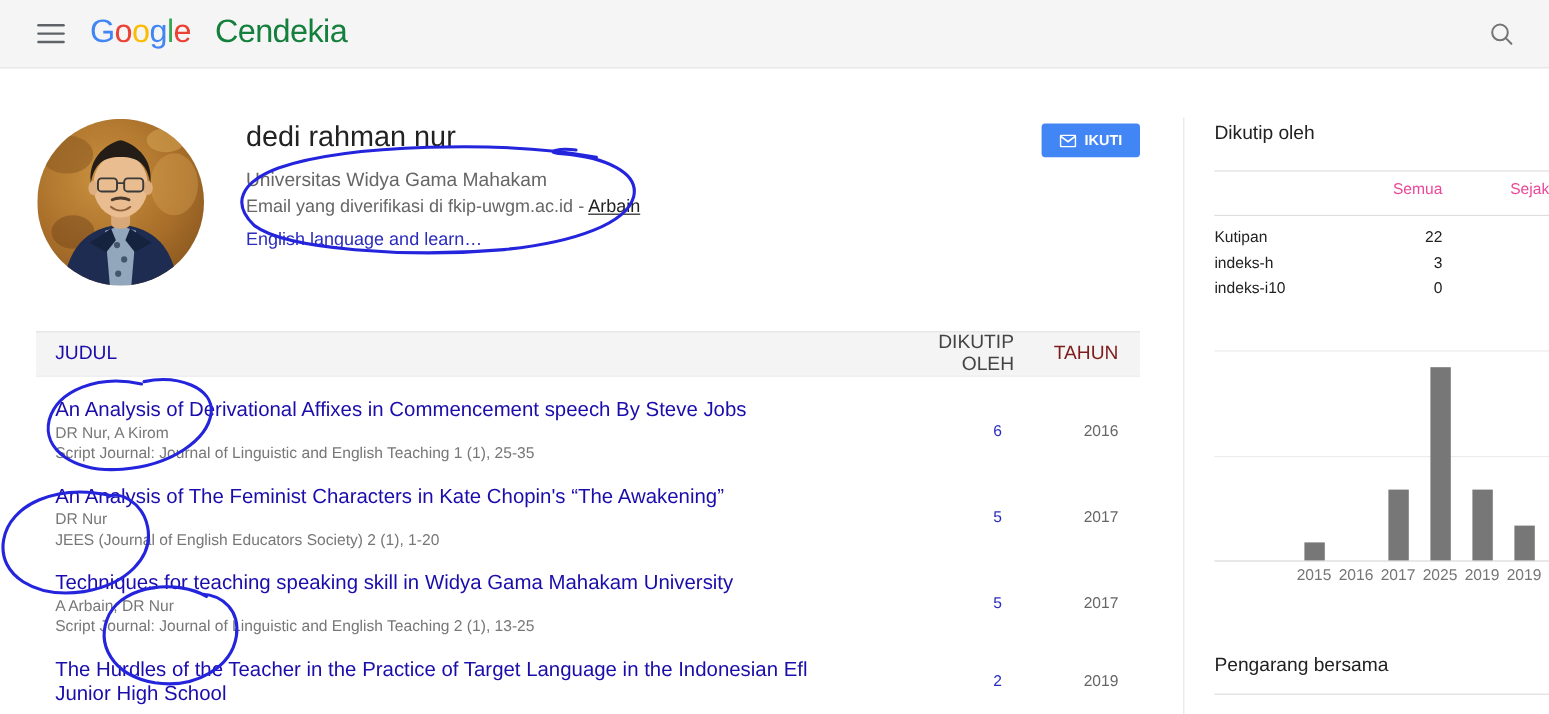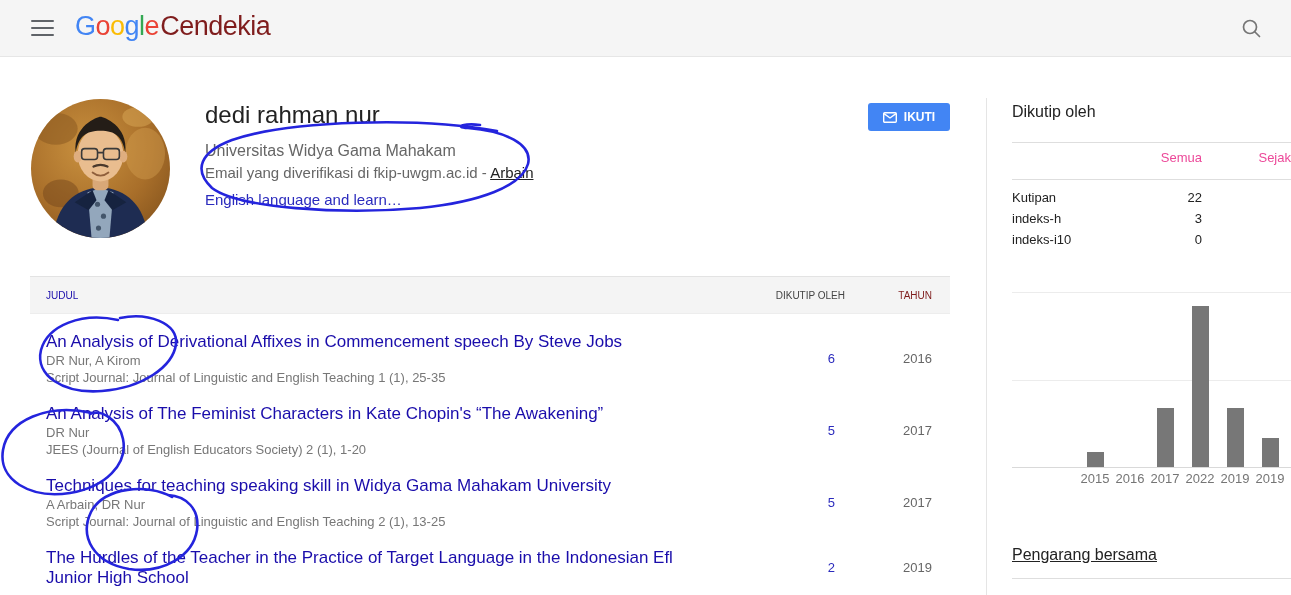"Cendekia" .logo .product { color: #7f1d1d -> #15803d; margin-left: 1px -> 20px }
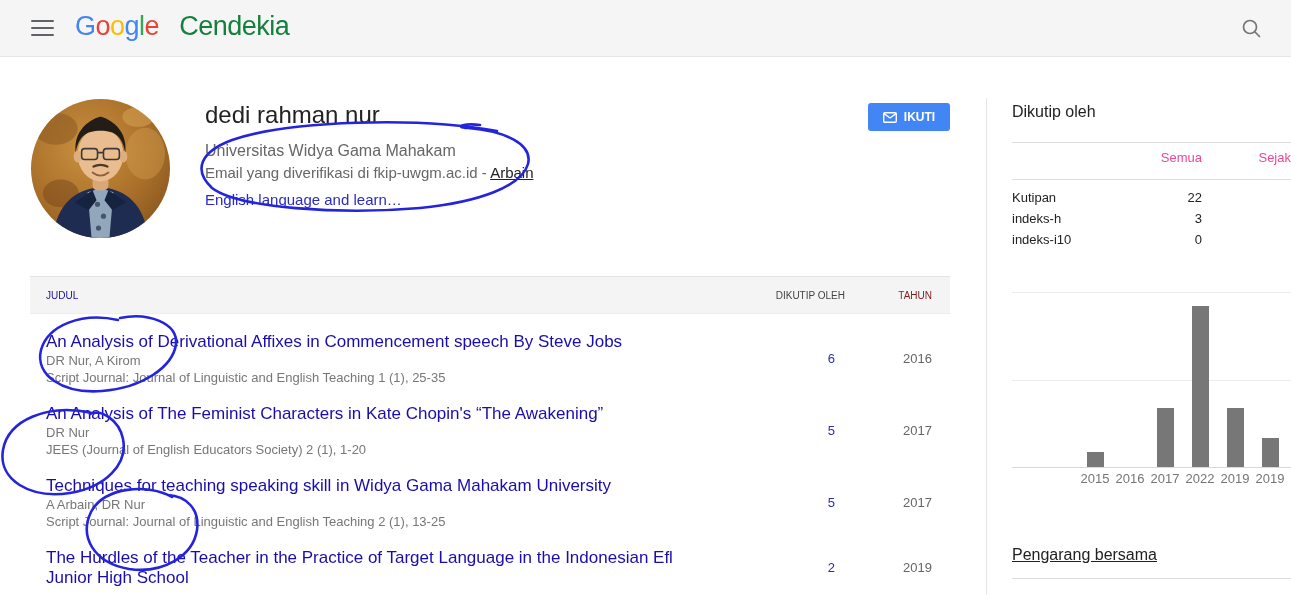"JUDUL" .pub-head { font-size: 10px -> 16px }
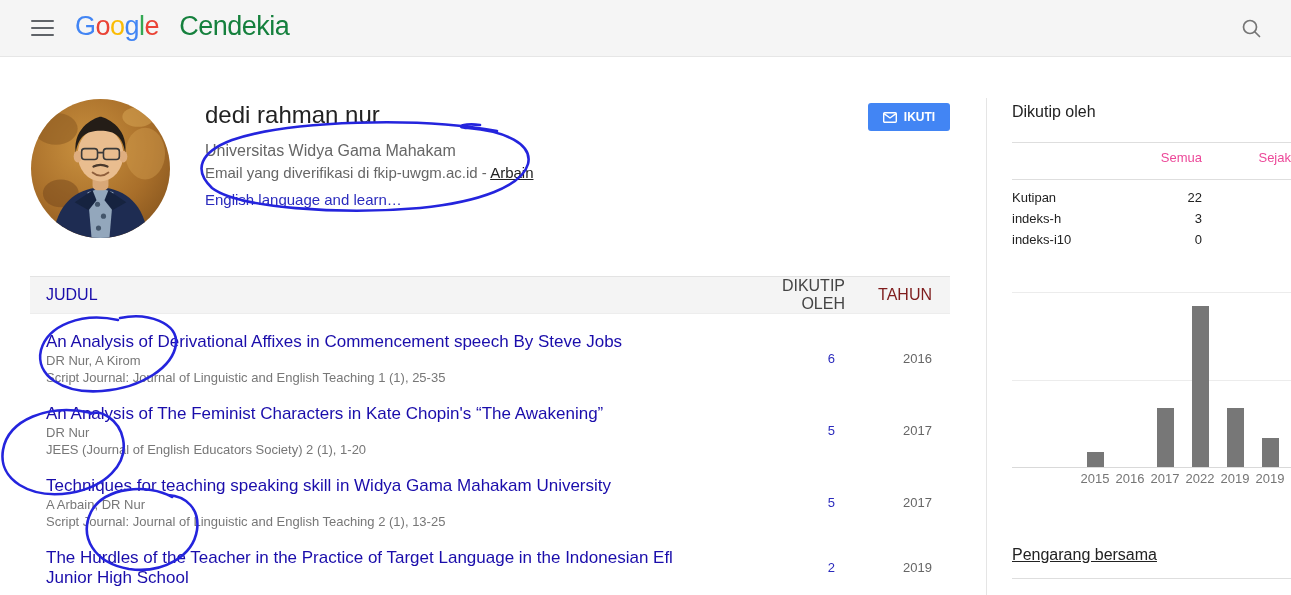"2022" div.chart-label { text: 2022 -> 2025 }
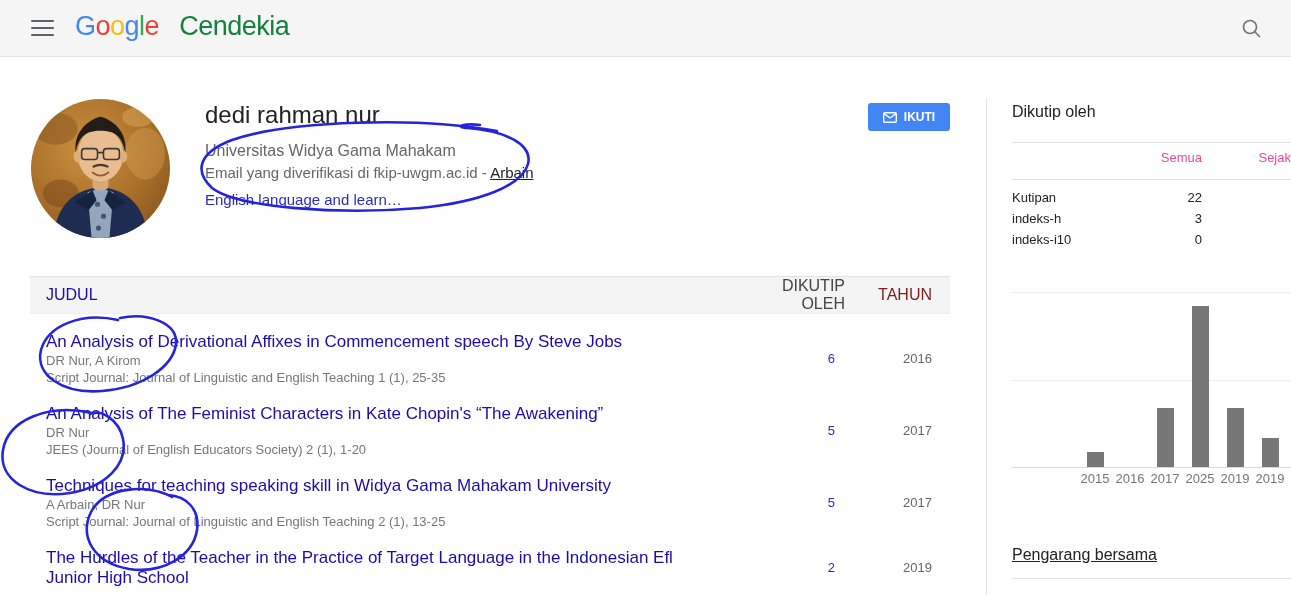"Pengarang bersama" .sb-title2 { text-decoration: underline -> none }
